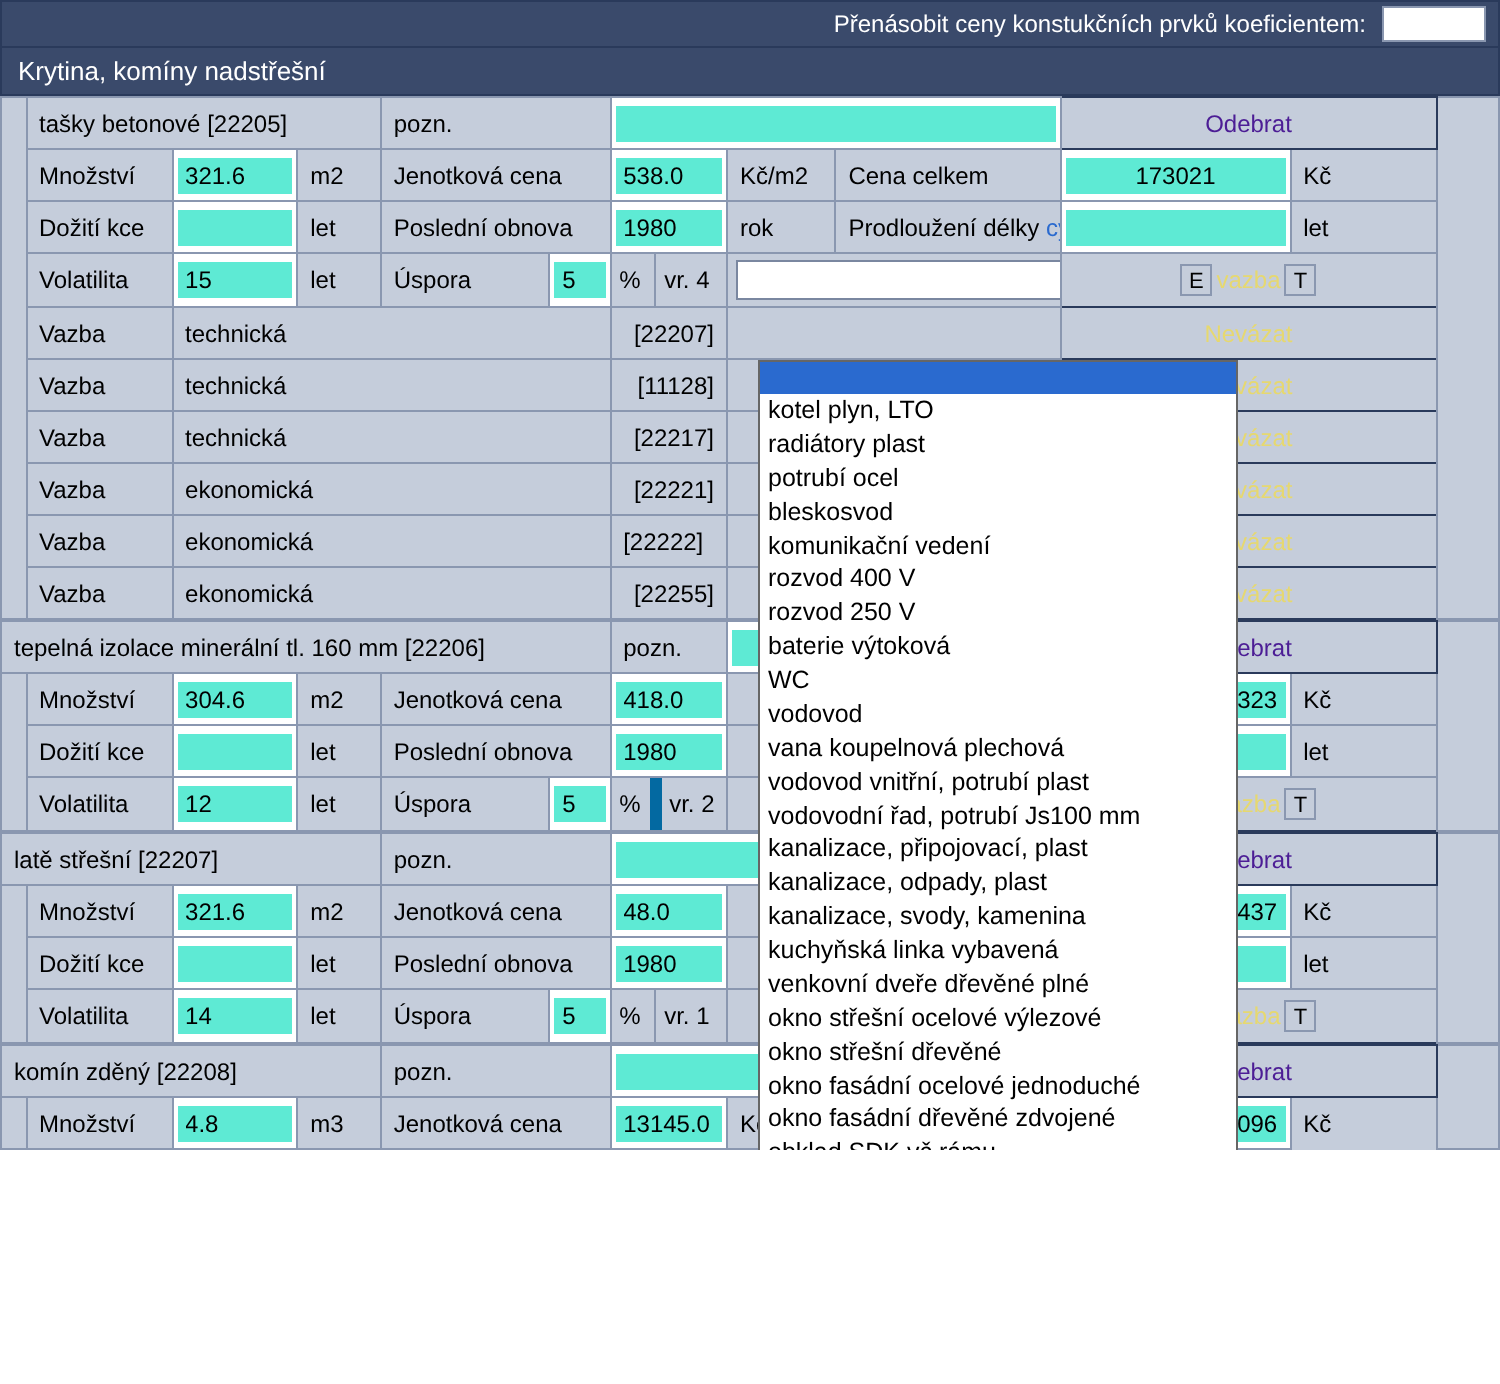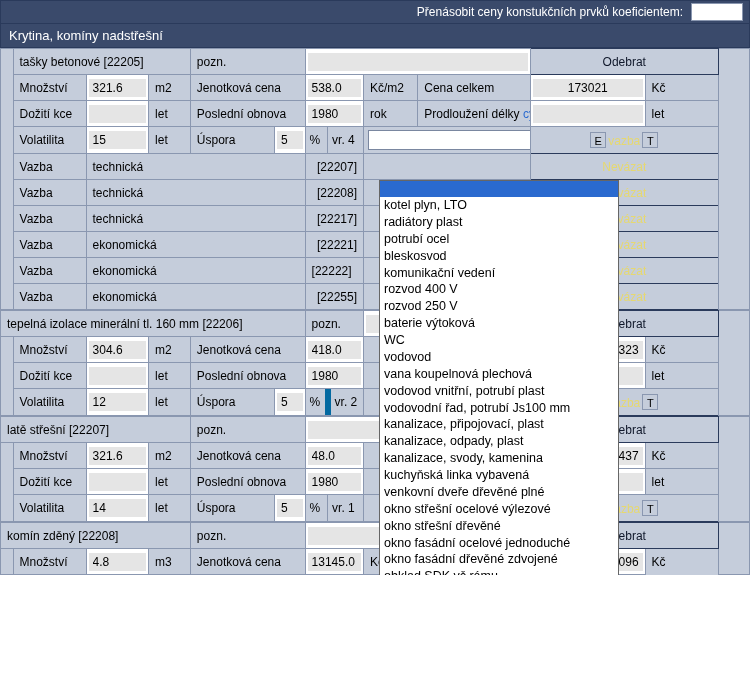"Odebrat" .btn-remove { color: #0f172a -> #4c1d95 }
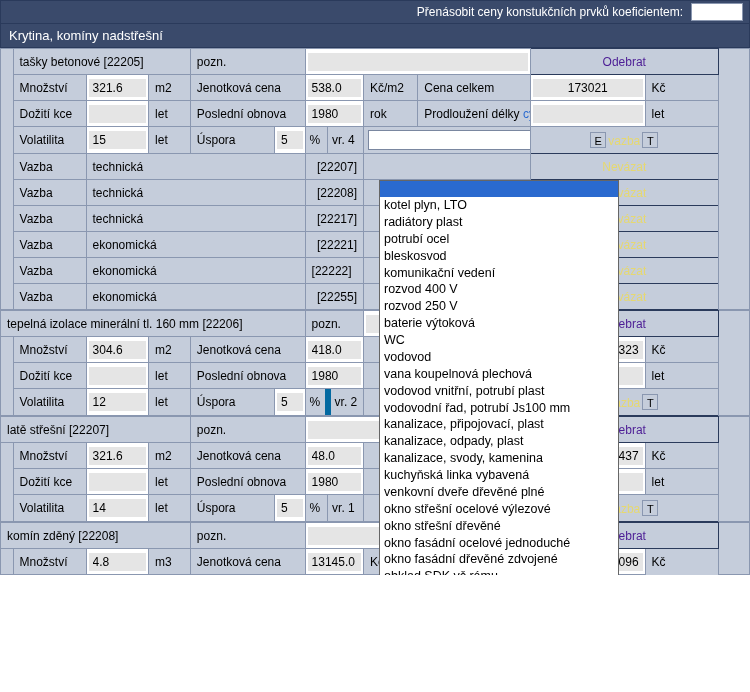"321.6" table.grid td.in input { background: #e5e5e5 -> #5eead4 }
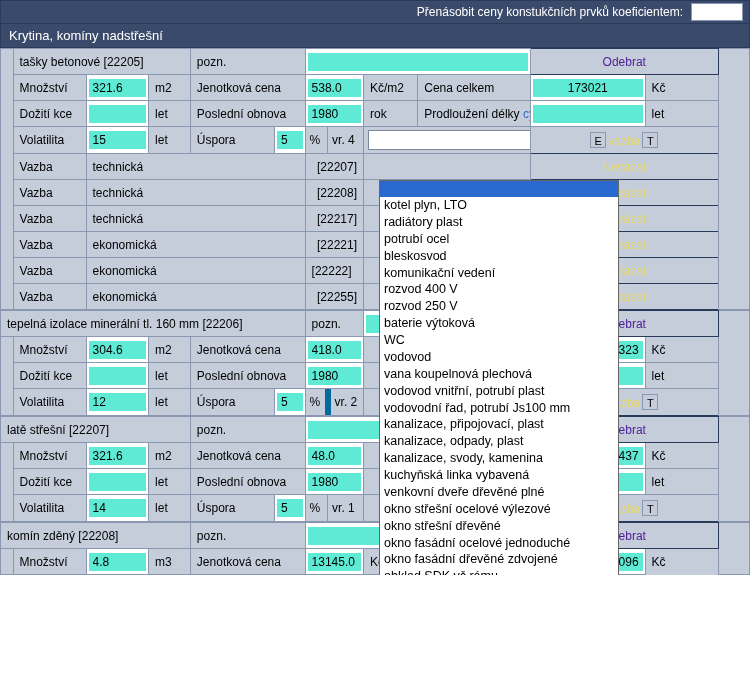"[22208]" td { text: 22208 -> 11128 }
